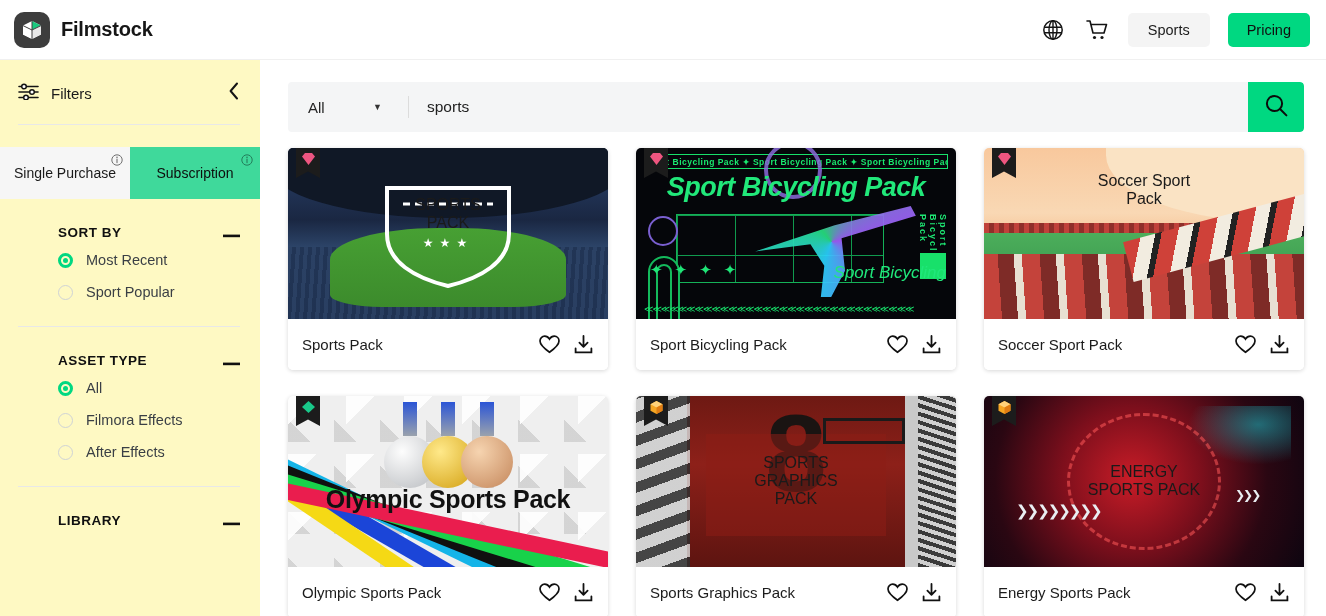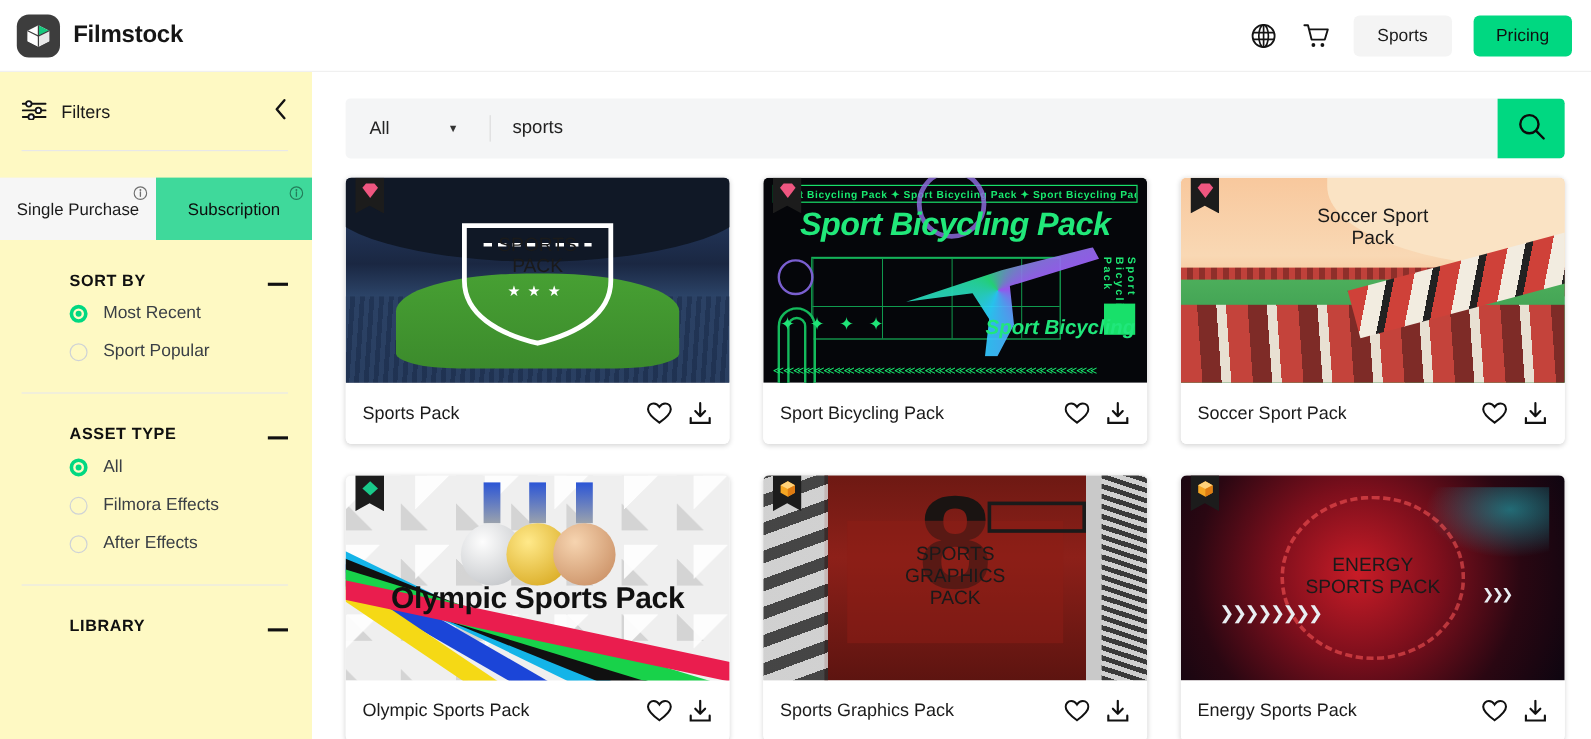"Sport Bicycling" .a-bike .tag { font-weight: bold -> normal }
